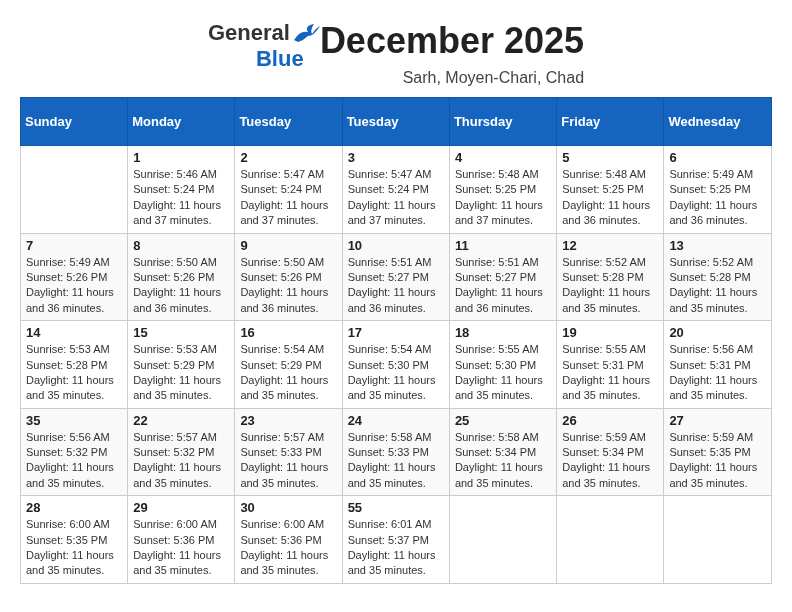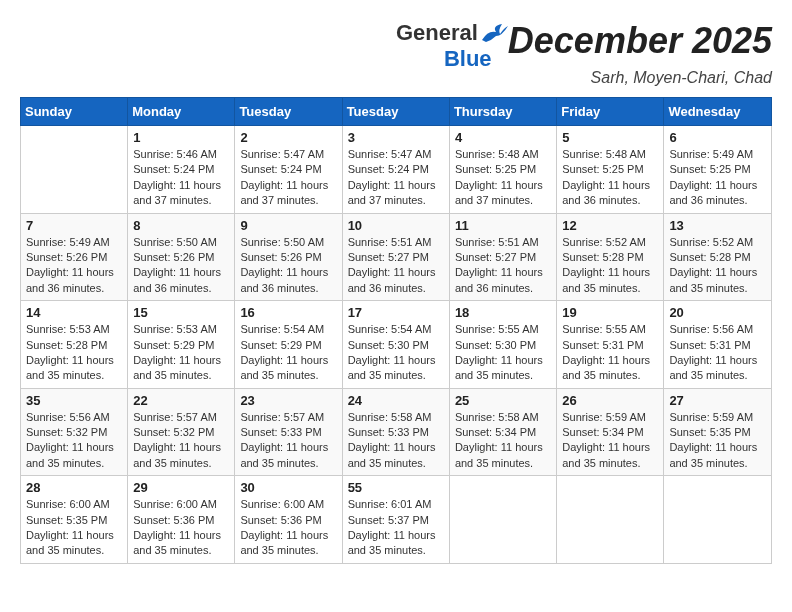"General" .header { justify-content: flex-end -> center }
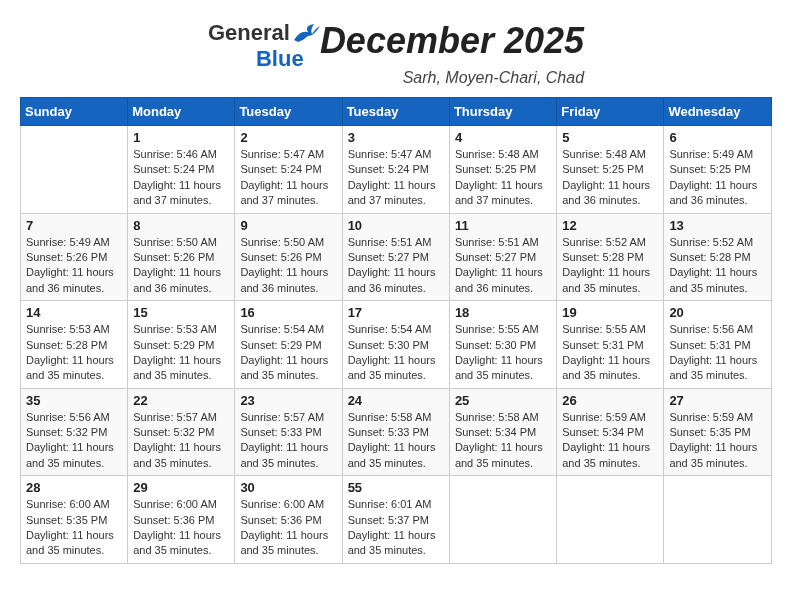"December 2025" .title-block { font-style: italic -> none }
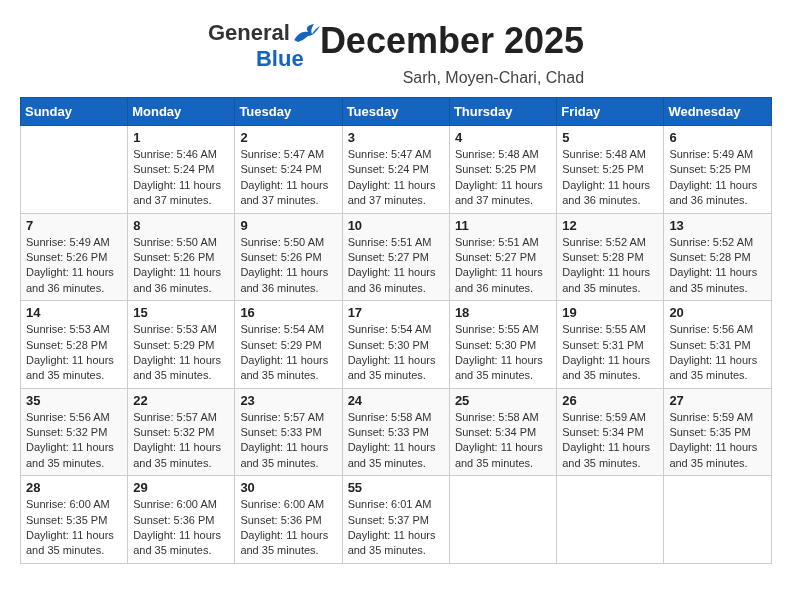"Sunday" .calendar th { padding: 6px 4px -> 16px 4px }
